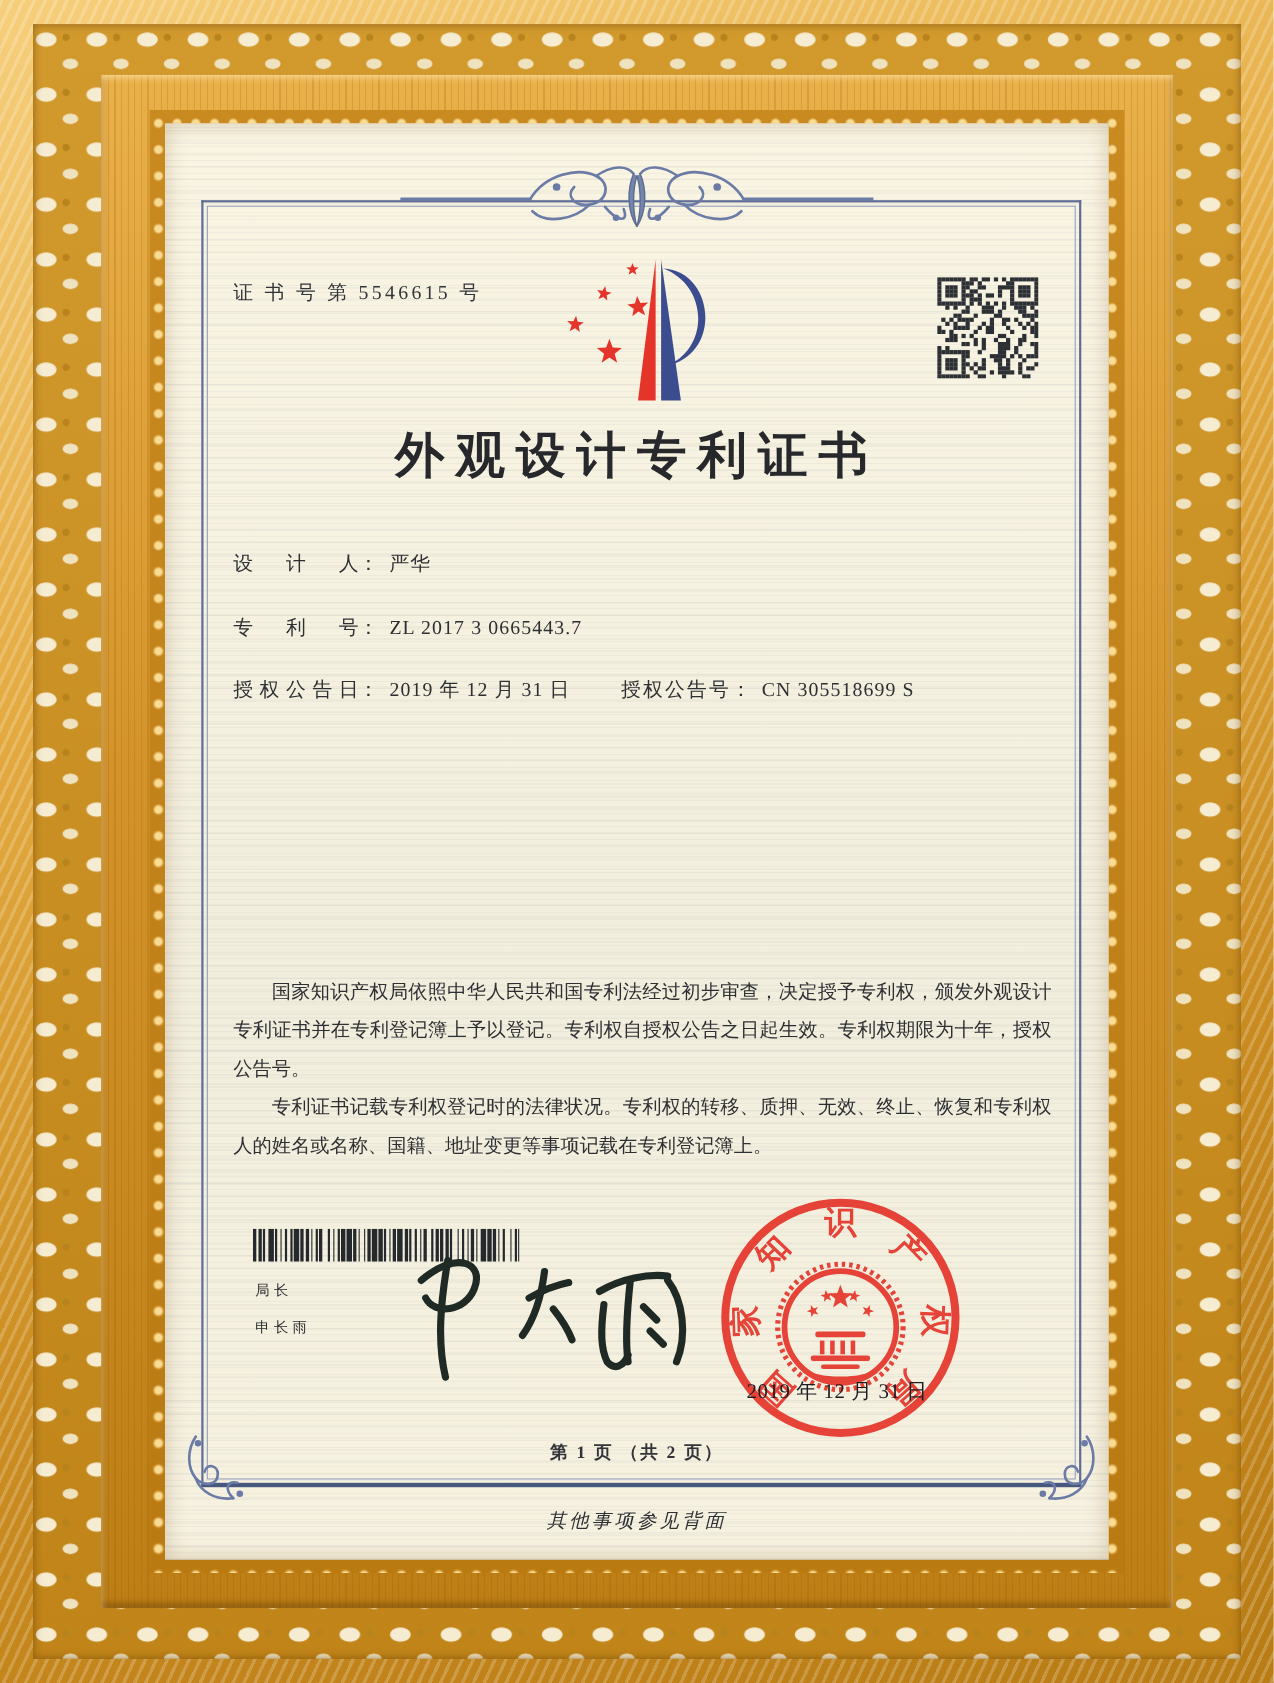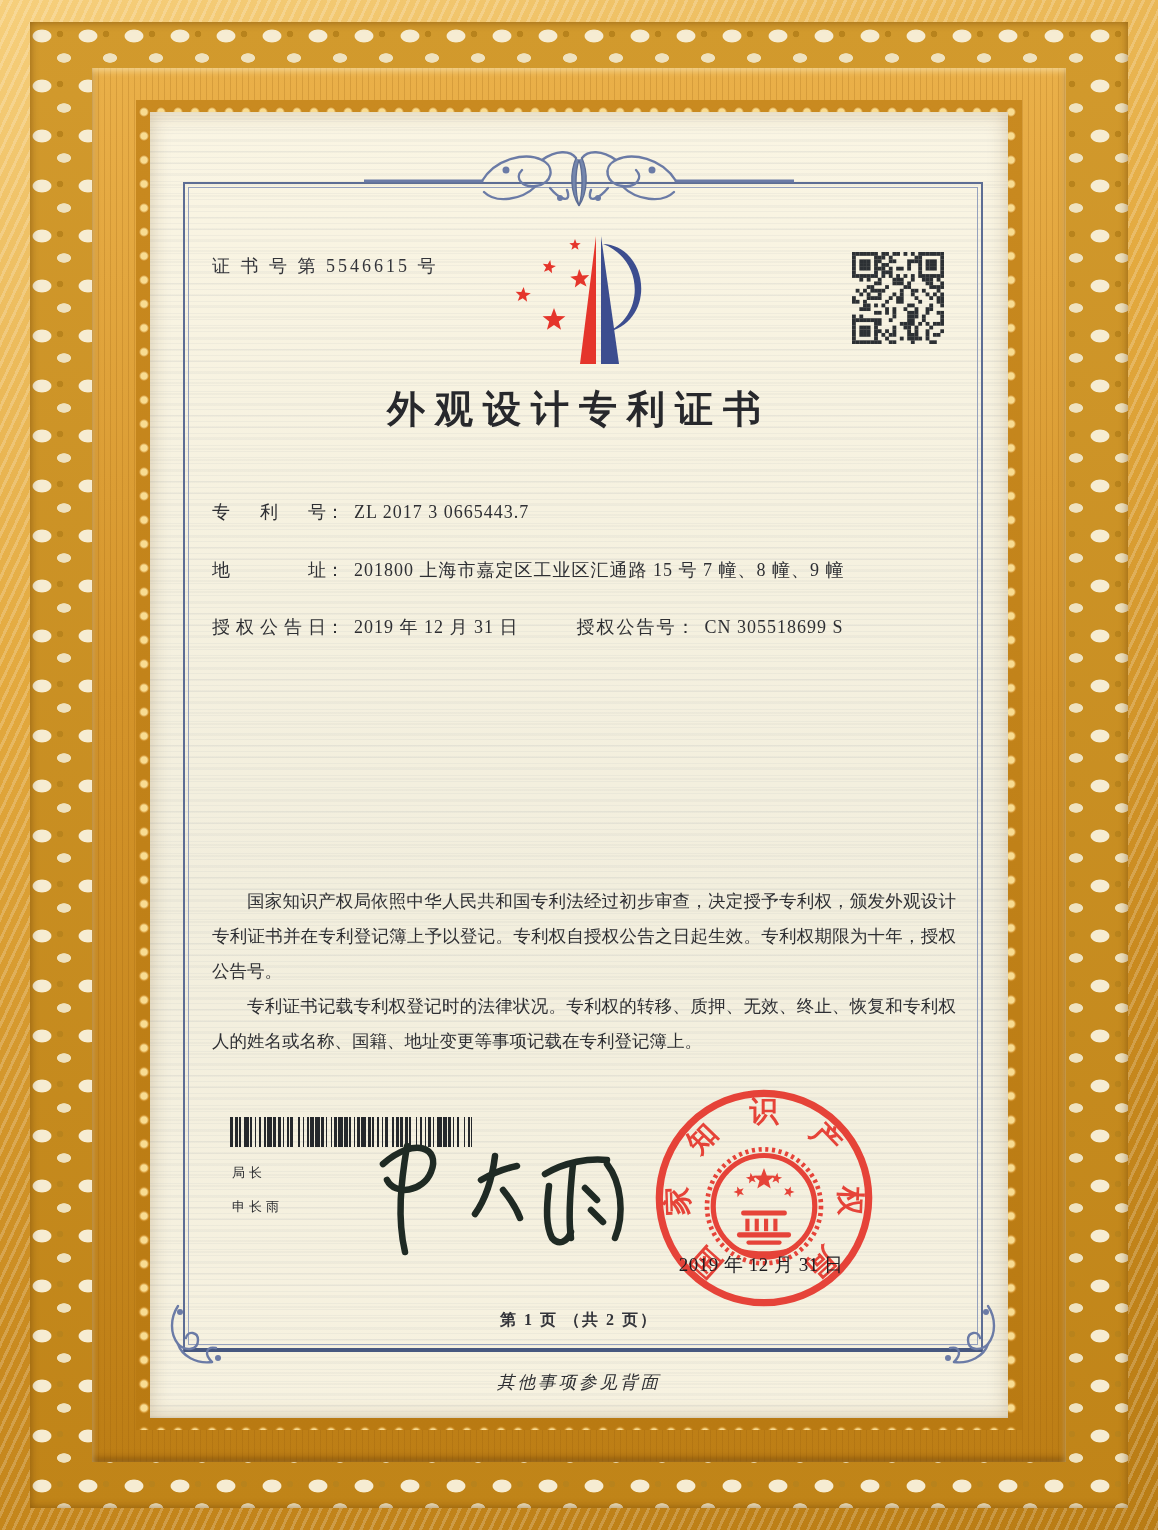"外观设计专利证书" .title { font-size: 38px -> 45px }
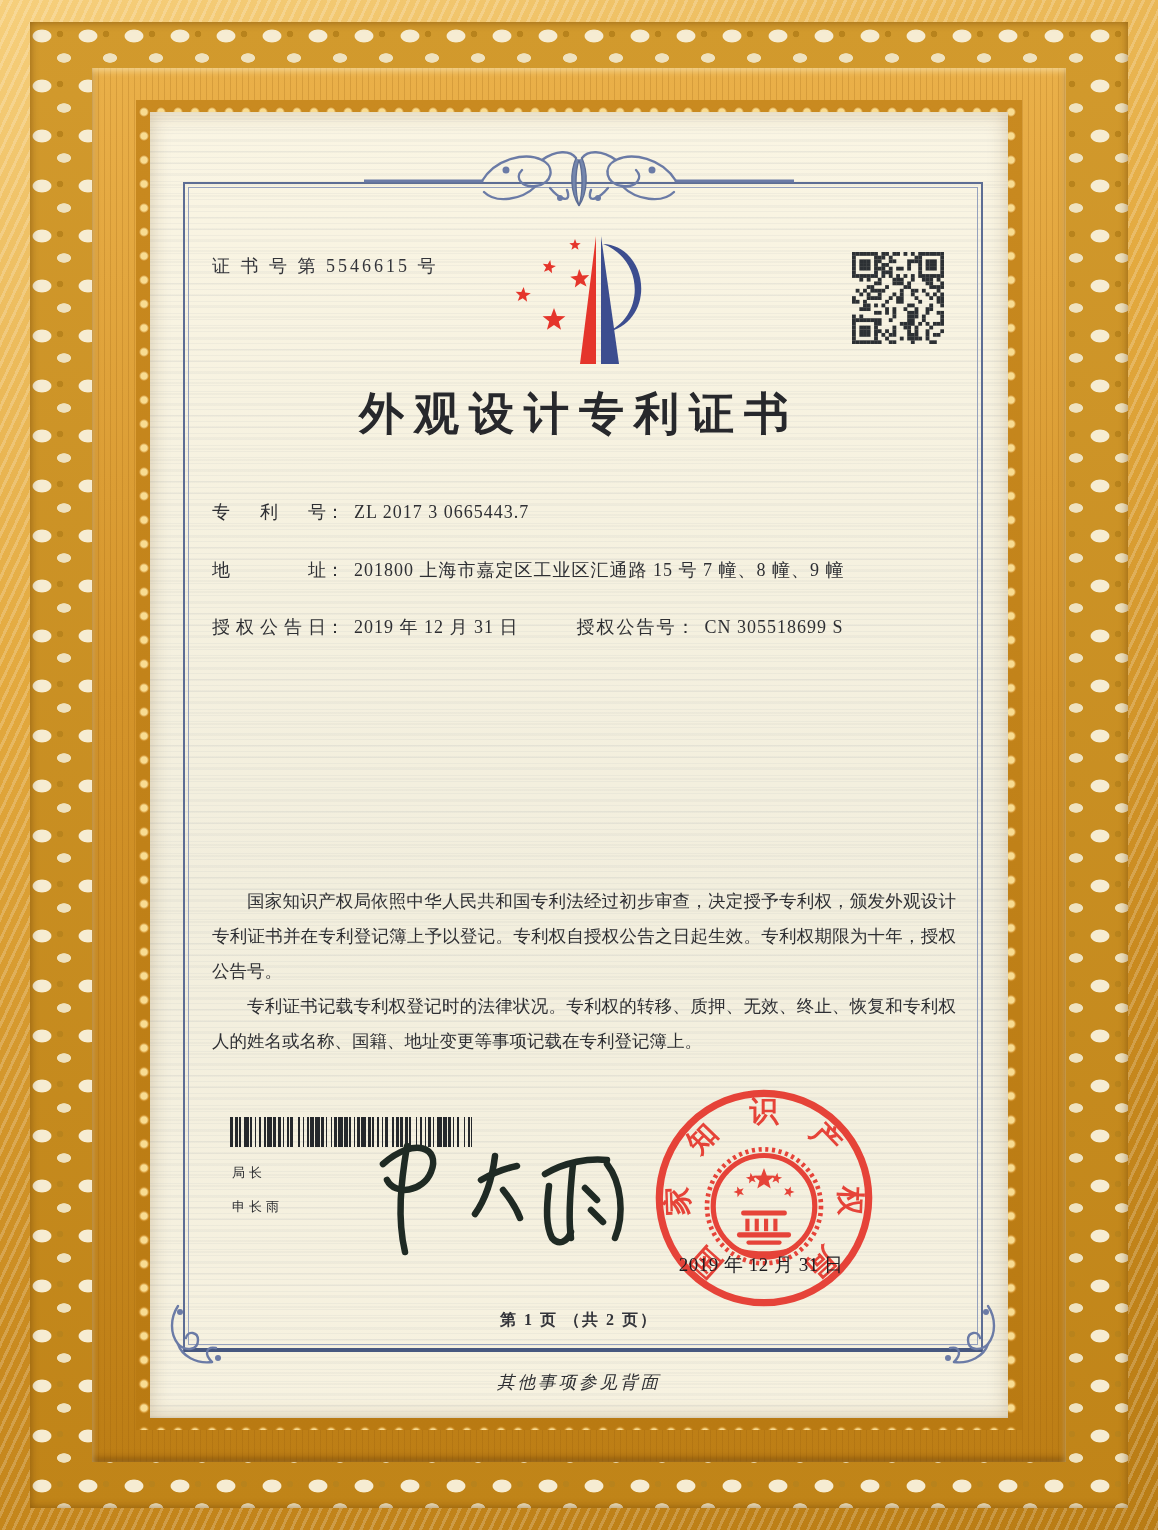"设计人： 严华" div.row { html: none -> <div> <span>设计人</span><span>：</span><span>严华</span> </div> }
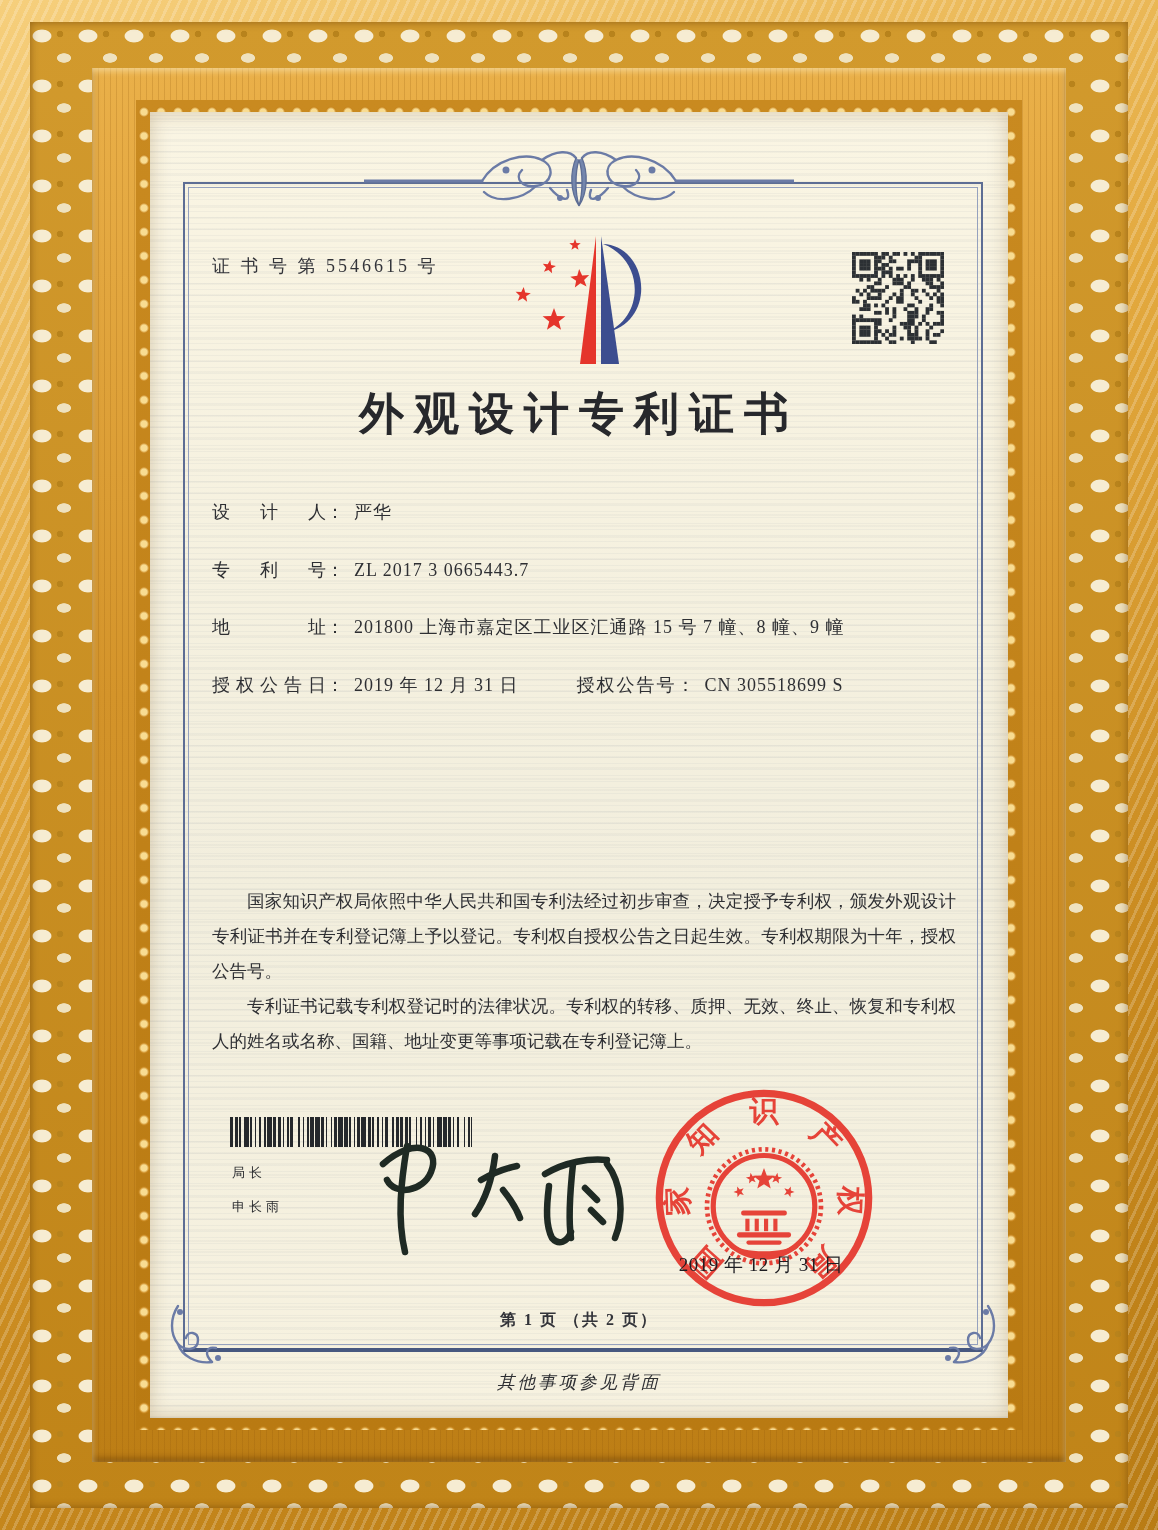"地址： 201800 上海市嘉定区工业区汇通路 15 号" div.row { html: <div> <span>地址</span><span>：</span><span>201800 上海市嘉定区工业区汇通路 15 号 7 幢、8 幢、9 幢</span> </div> -> none }
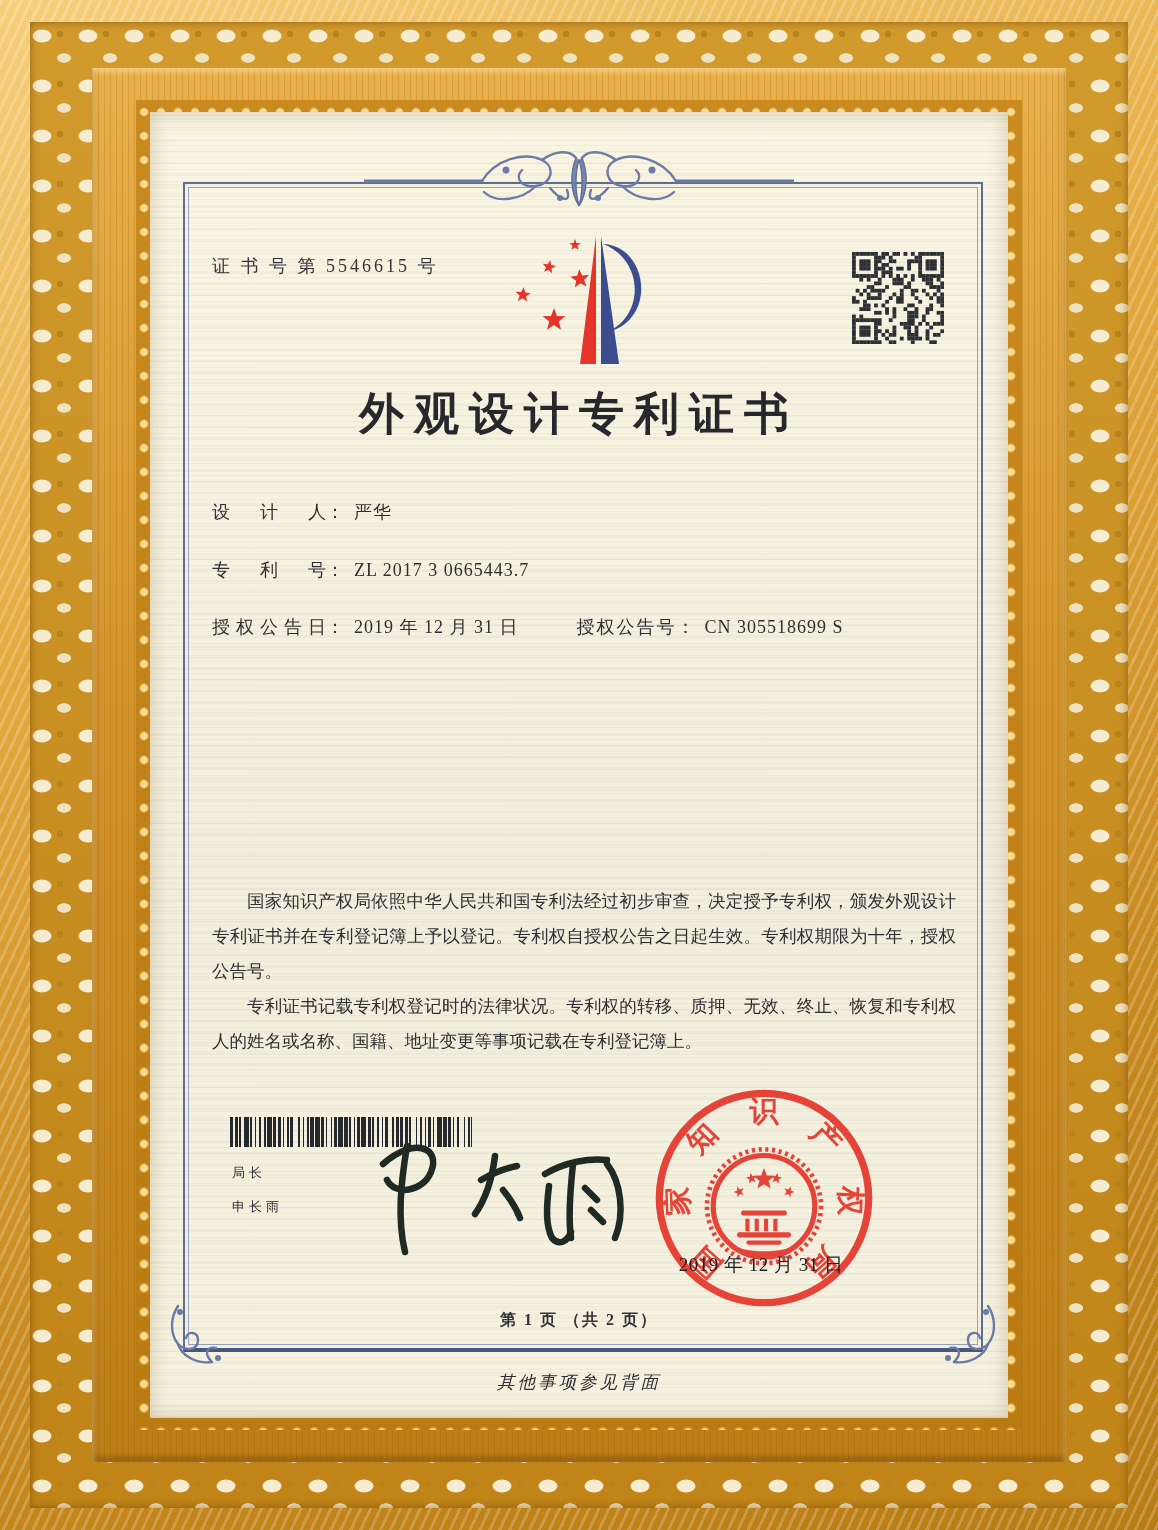"授权公告号： CN 305518699 S" .grant2 { margin-left: 58px -> 46px }
